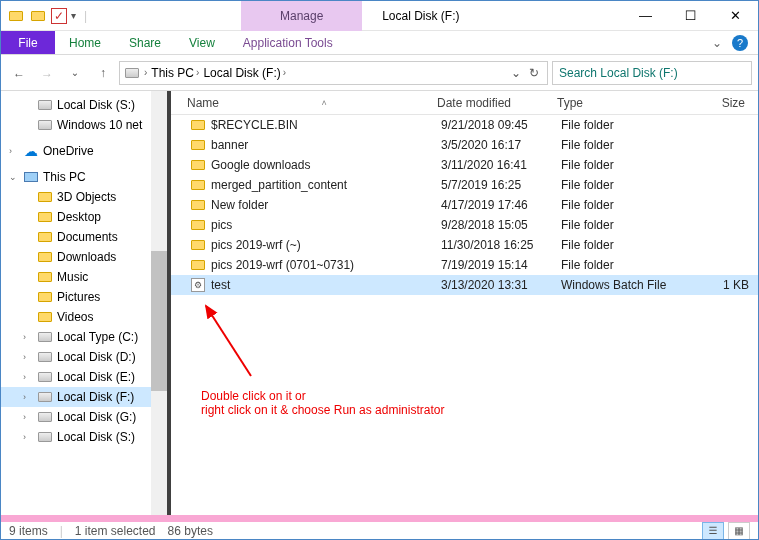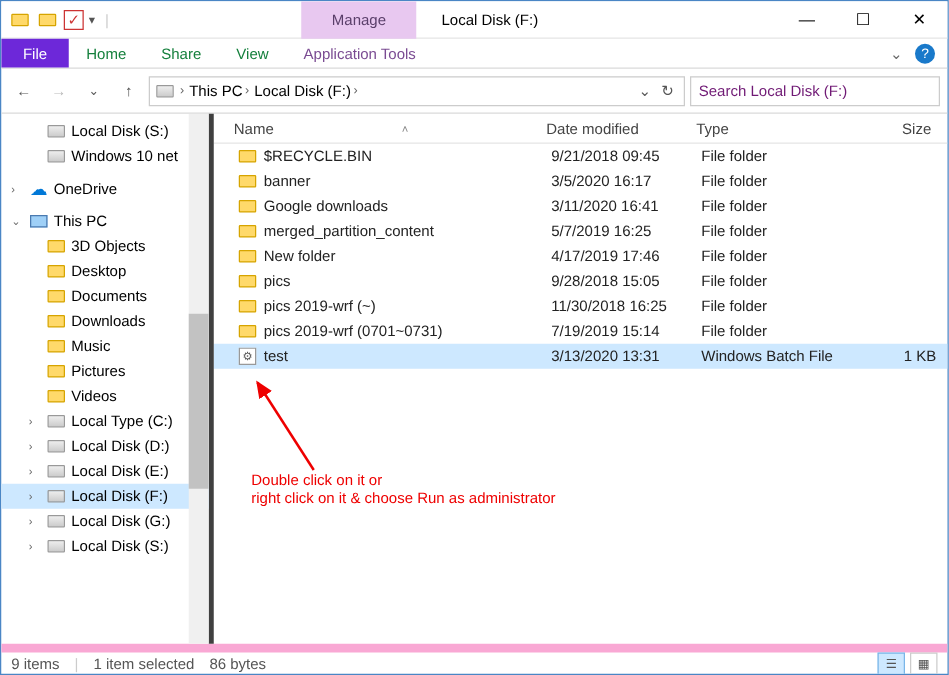"Manage" .titlebar .tab-context { width: 92px -> 121px }
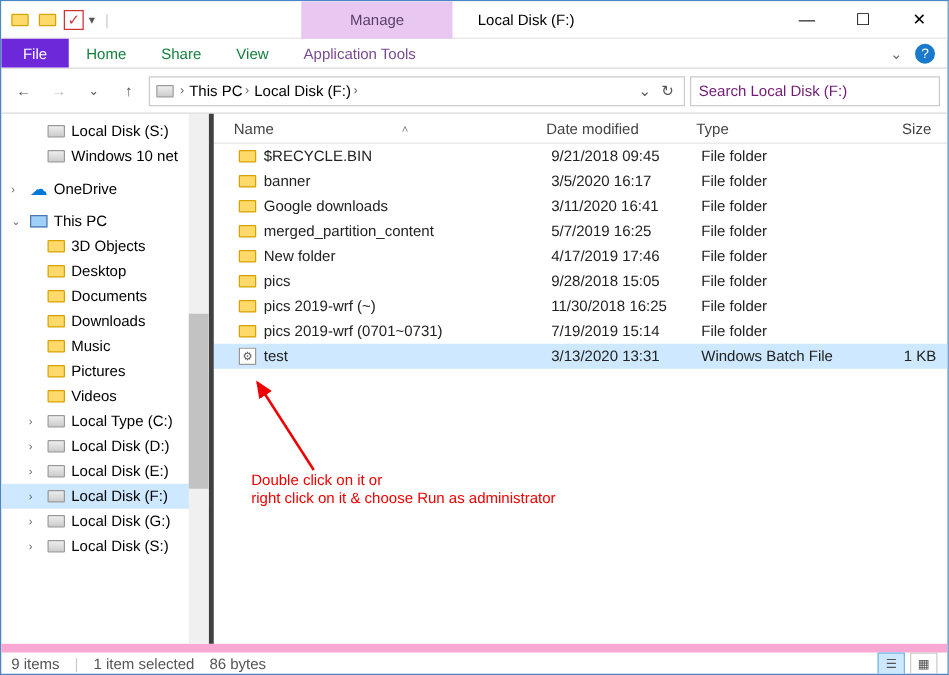"Search Local Disk (F:)" .navbar .search { color: #701a75 -> #0f766e }
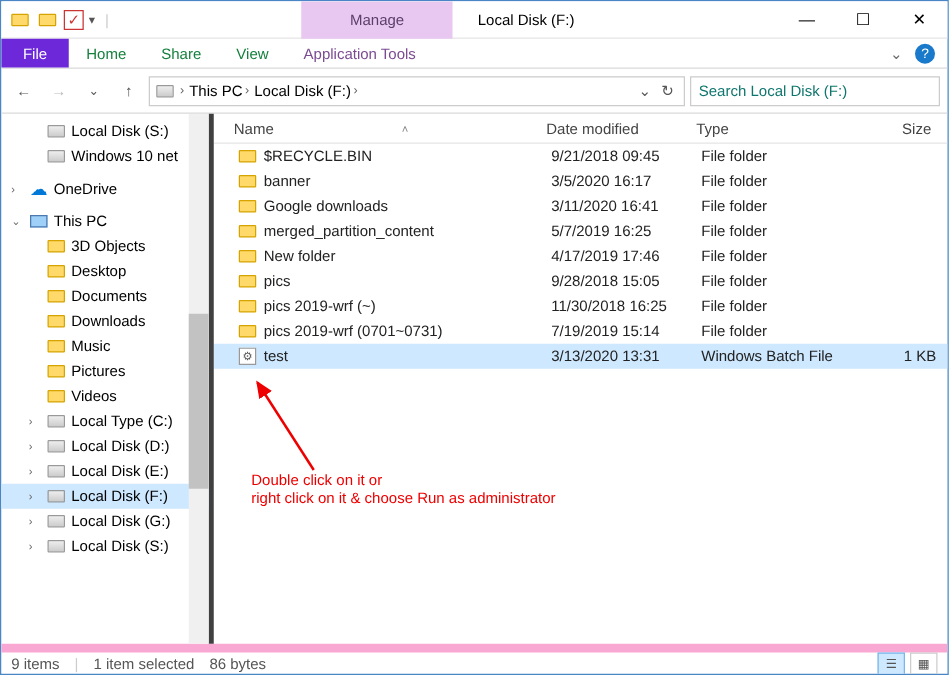"Double click on it or" div.annotation { top: 376px -> 388px }
